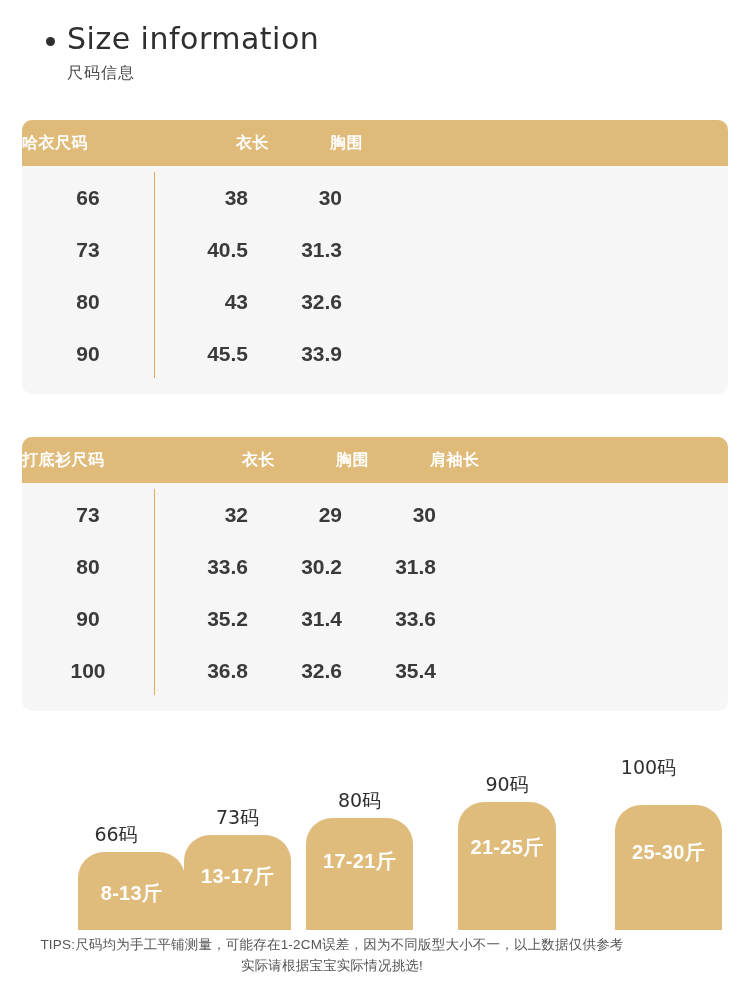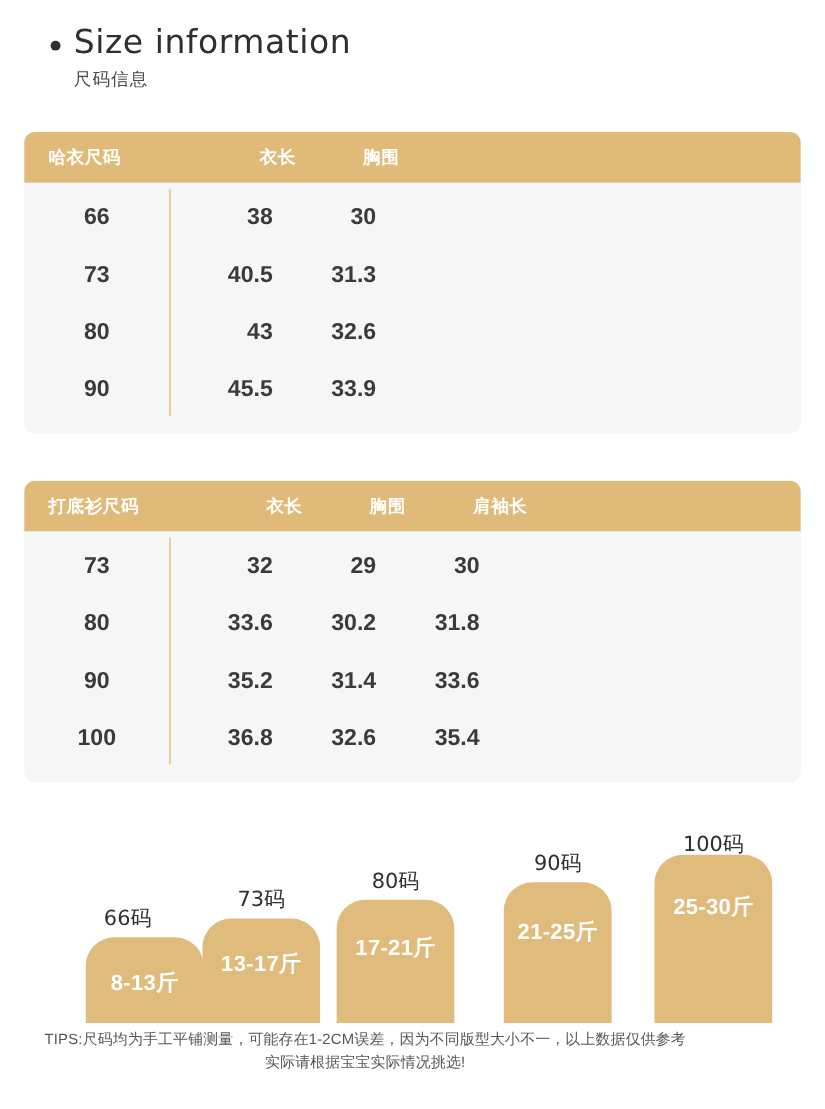"哈衣尺码" .th-size { padding-left: 22px -> none }
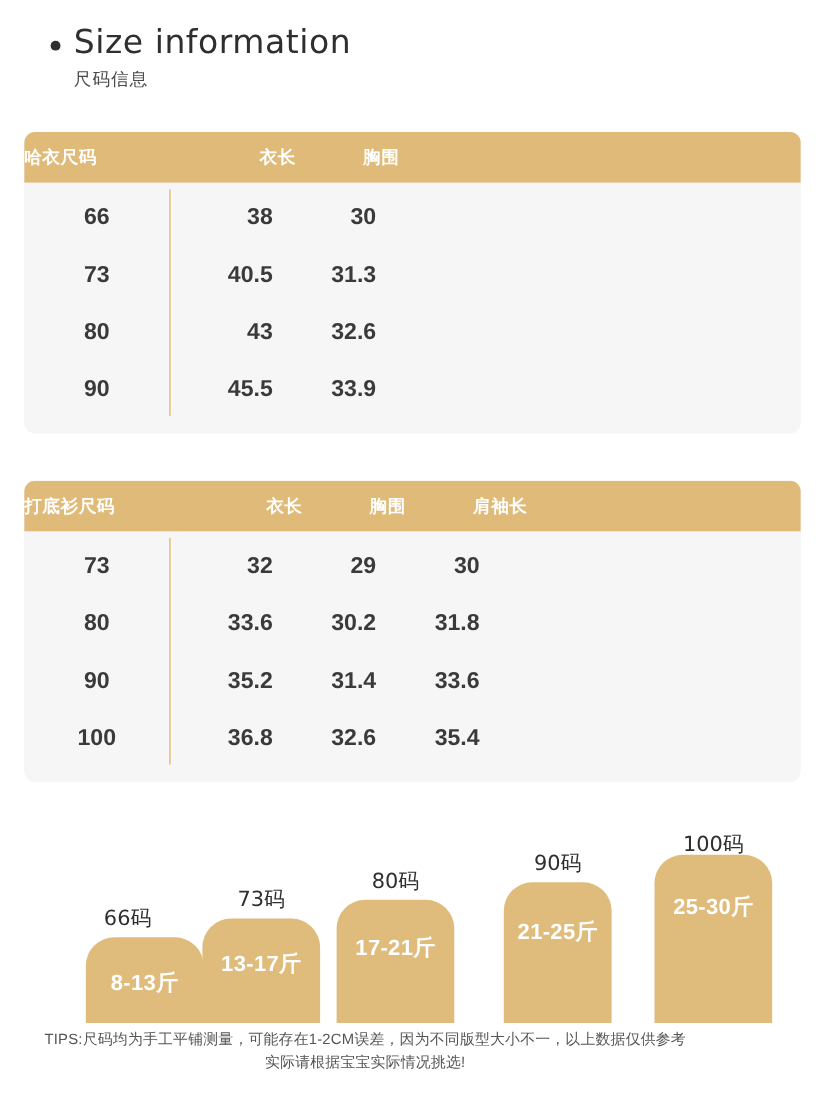"25-30斤" div.bar { height: 153px -> 125px; margin-left: none -> 20px }
